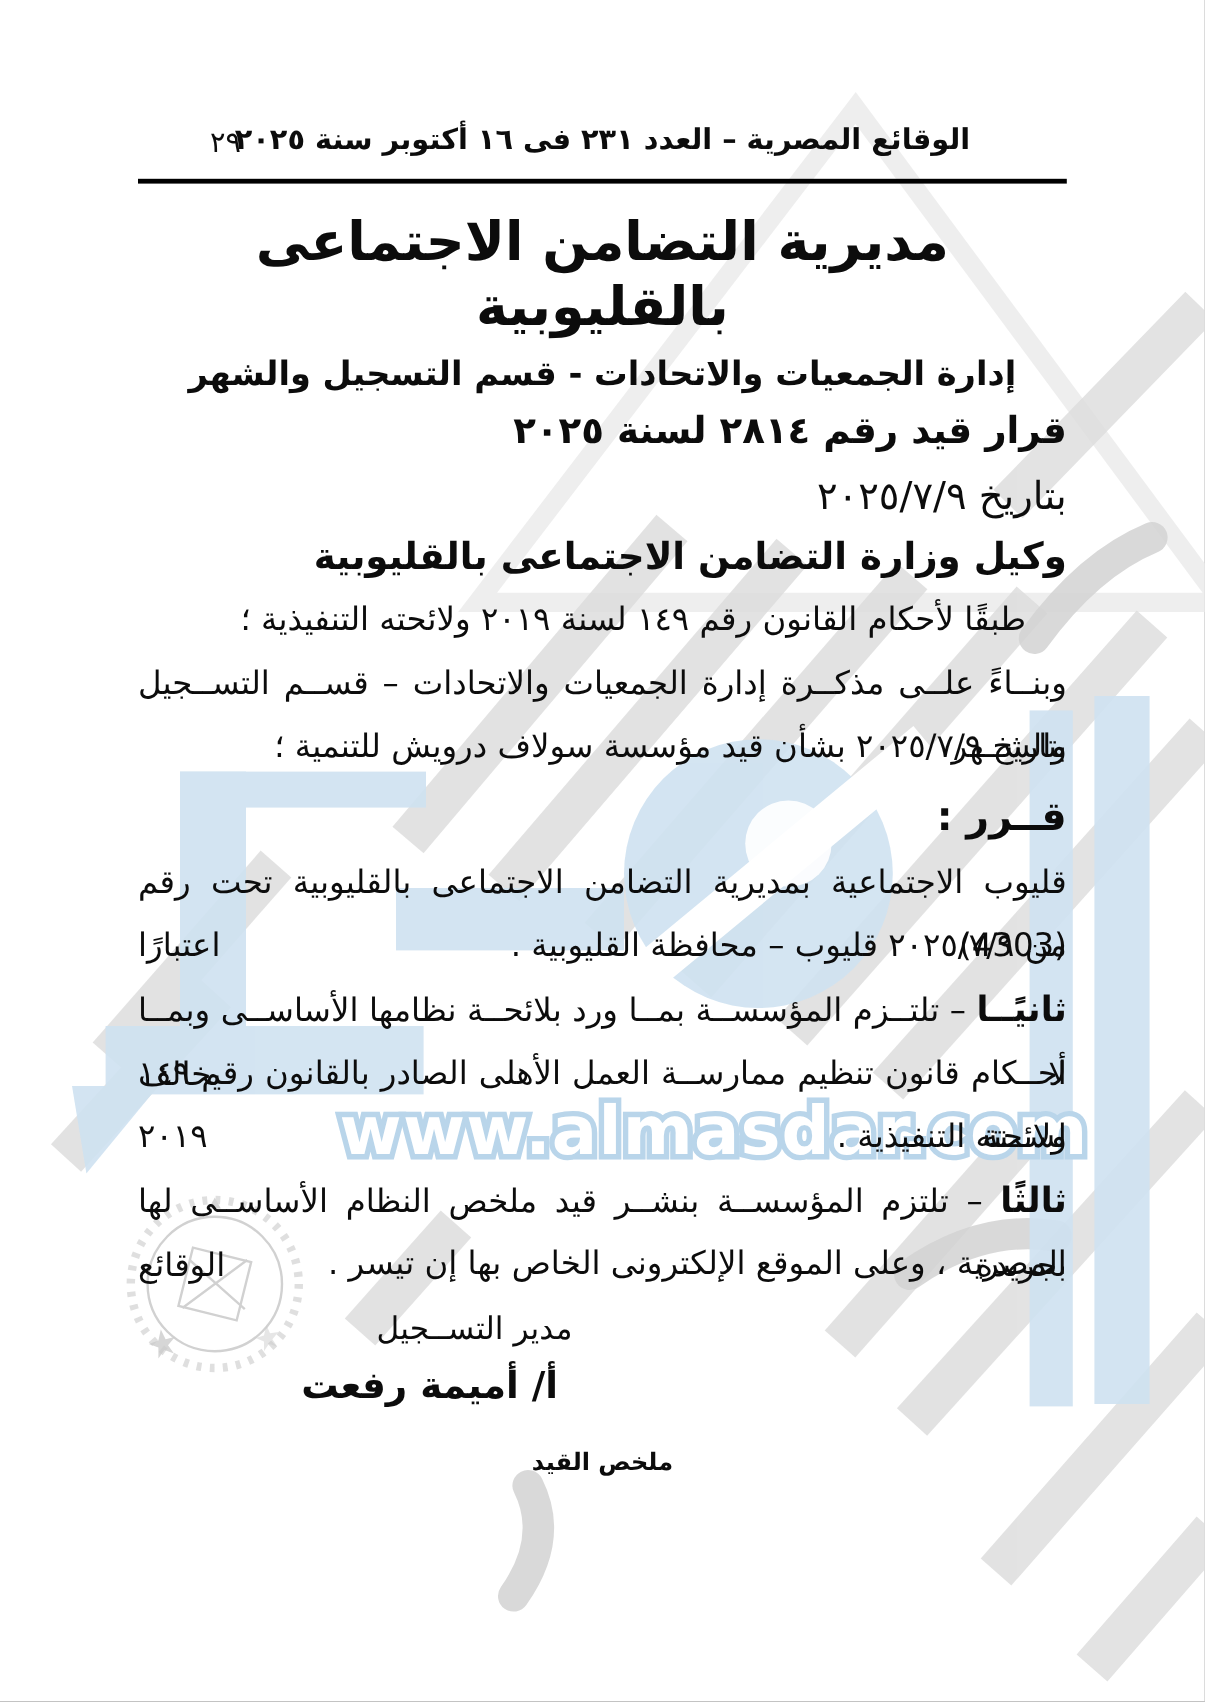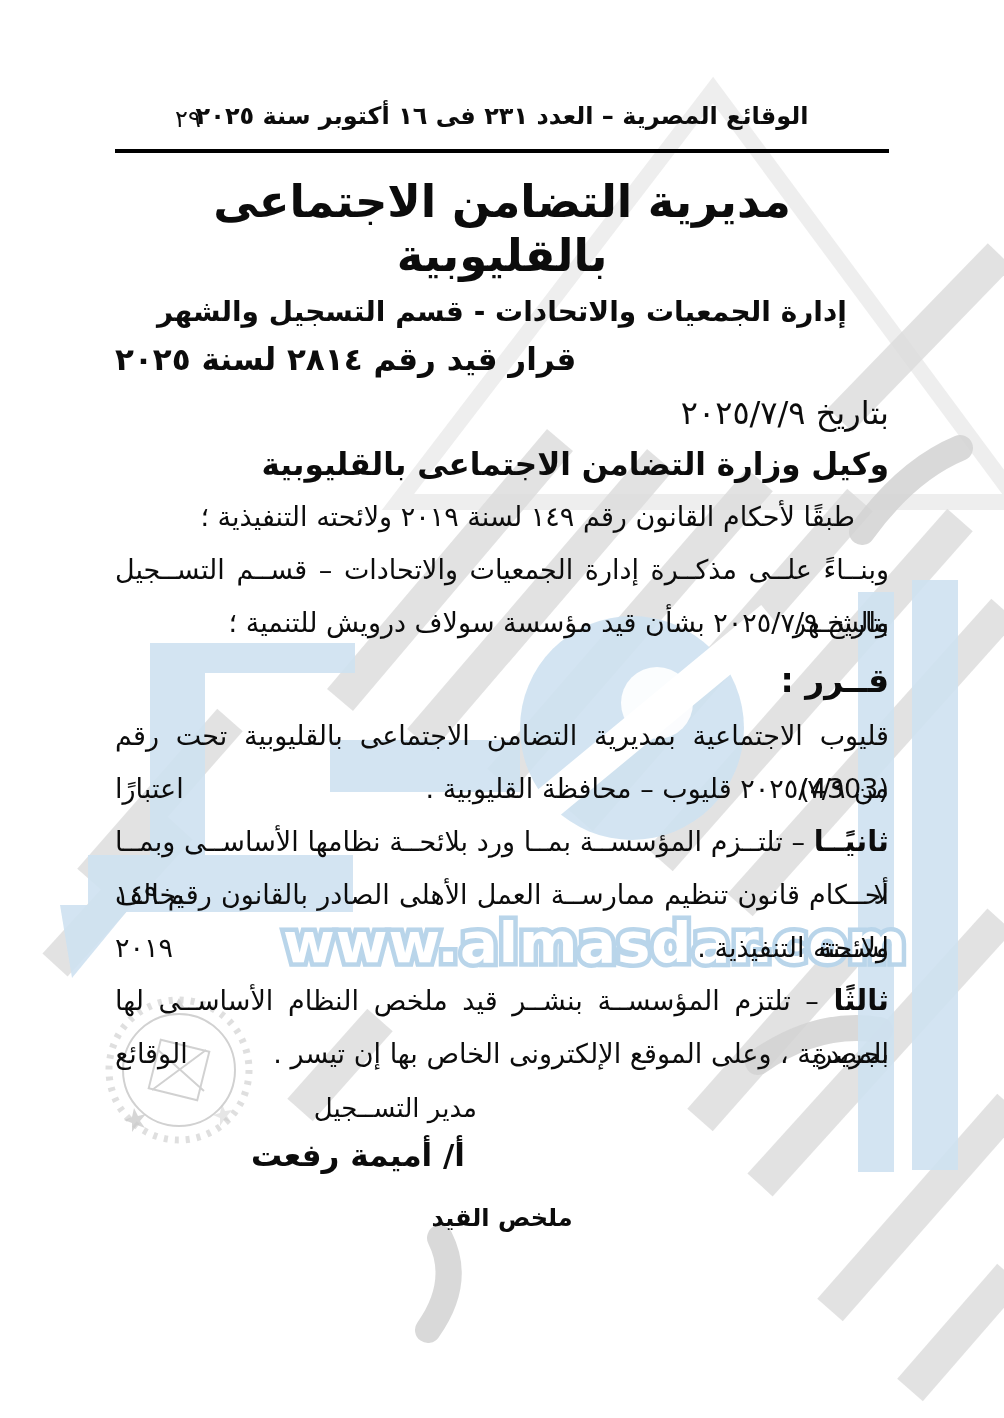"قرار قيد رقم ٢٨١٤ لسنة" .decree-no { text-align: left -> right }
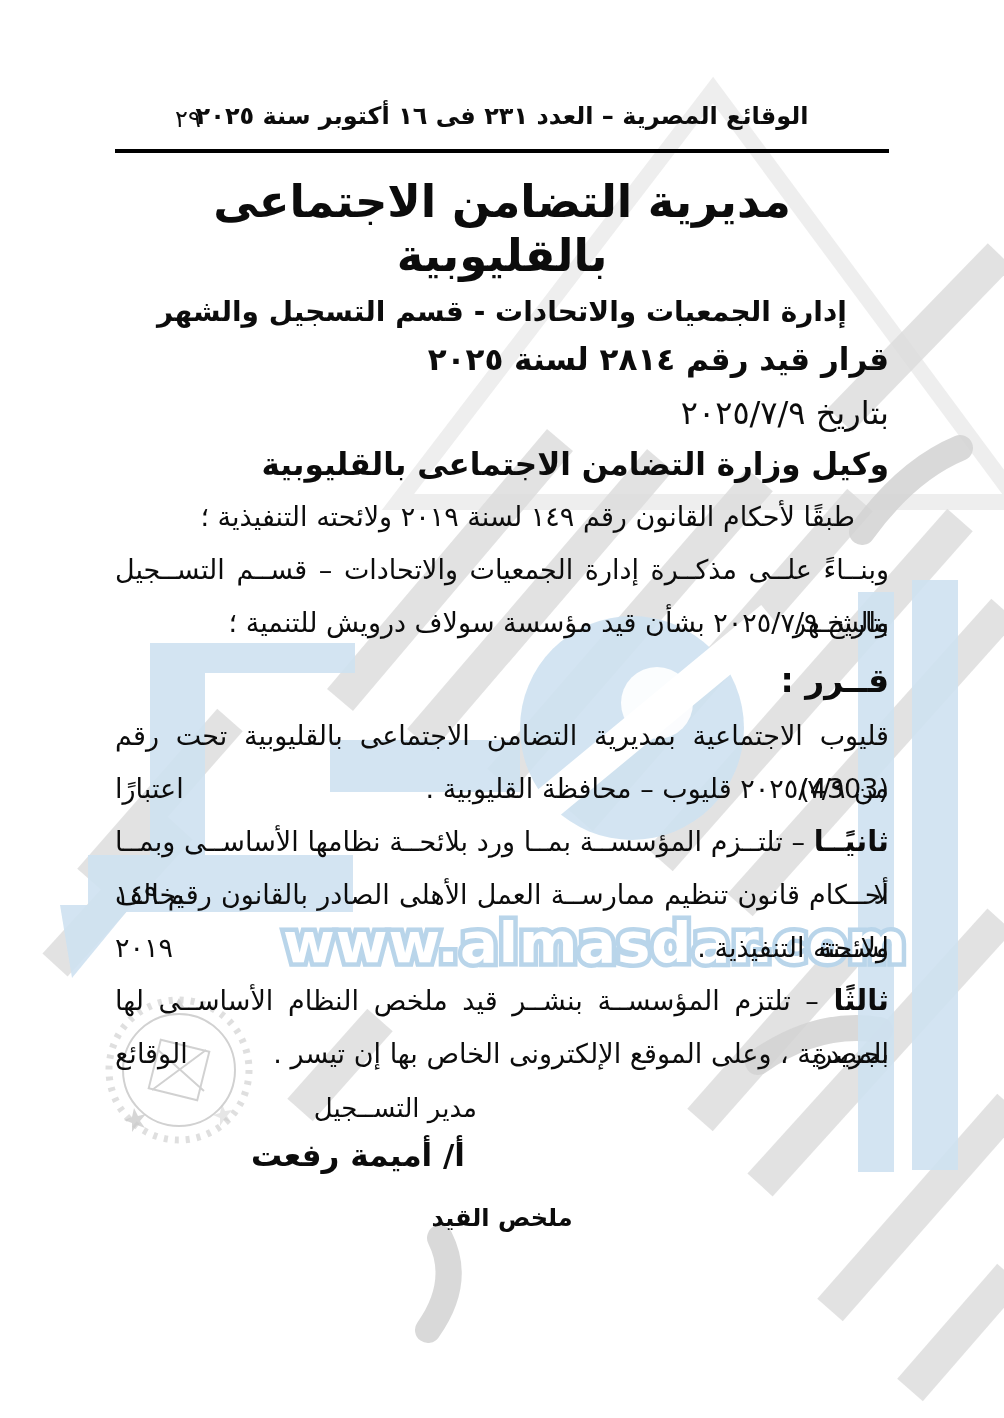"ملخص القيد" .summary-heading { font-size: 24px -> 20px }
